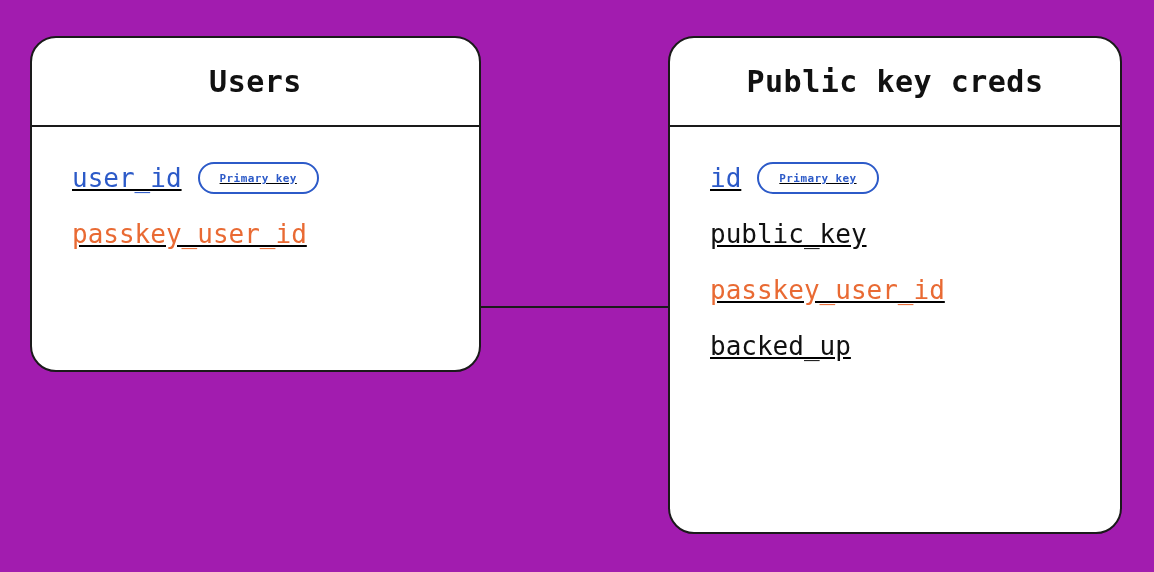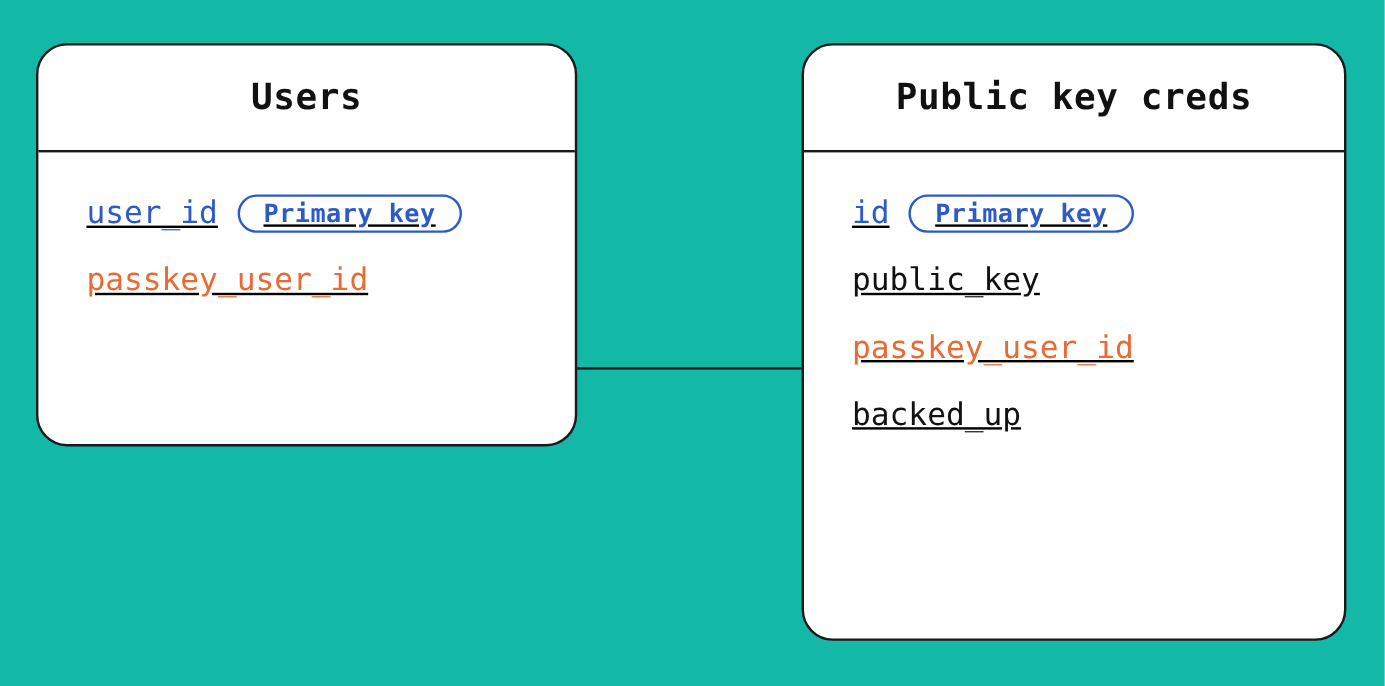"Users" #canvas { background: #14b8a6 -> #a21caf }
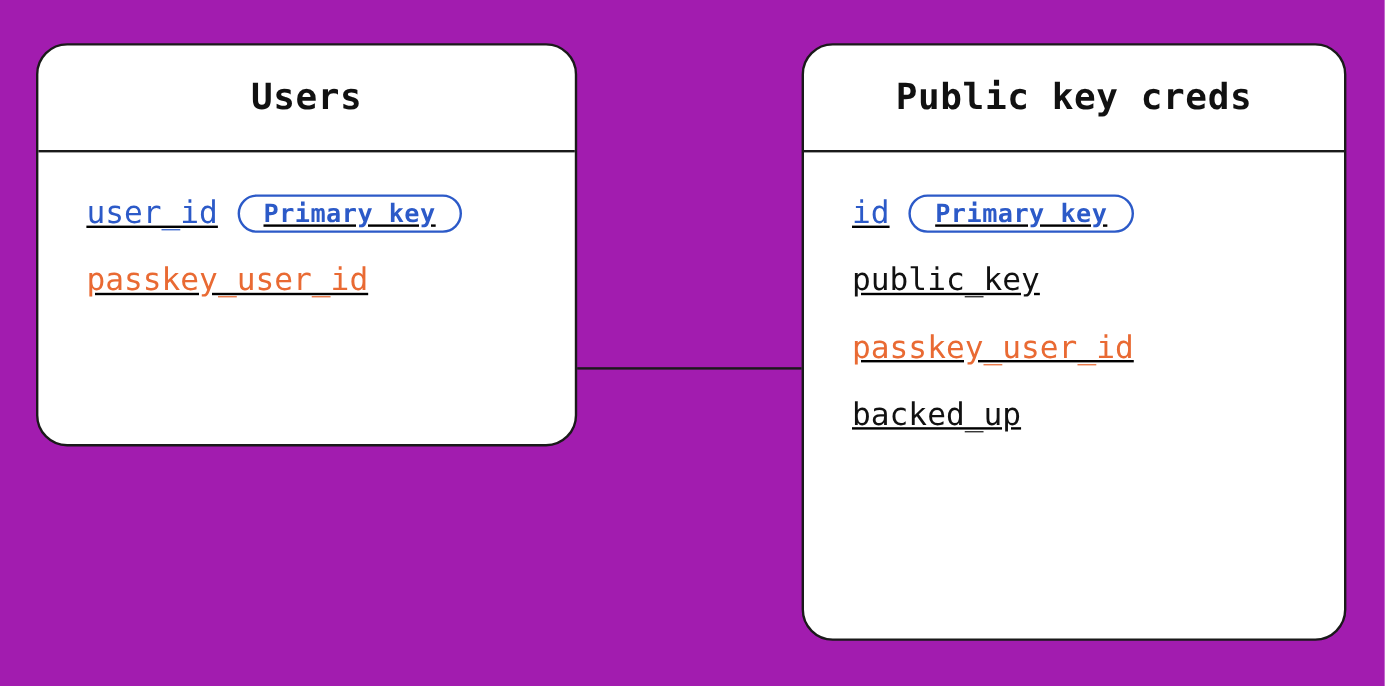"Primary key" .pk-badge-label { font-size: 21px -> 11px }
